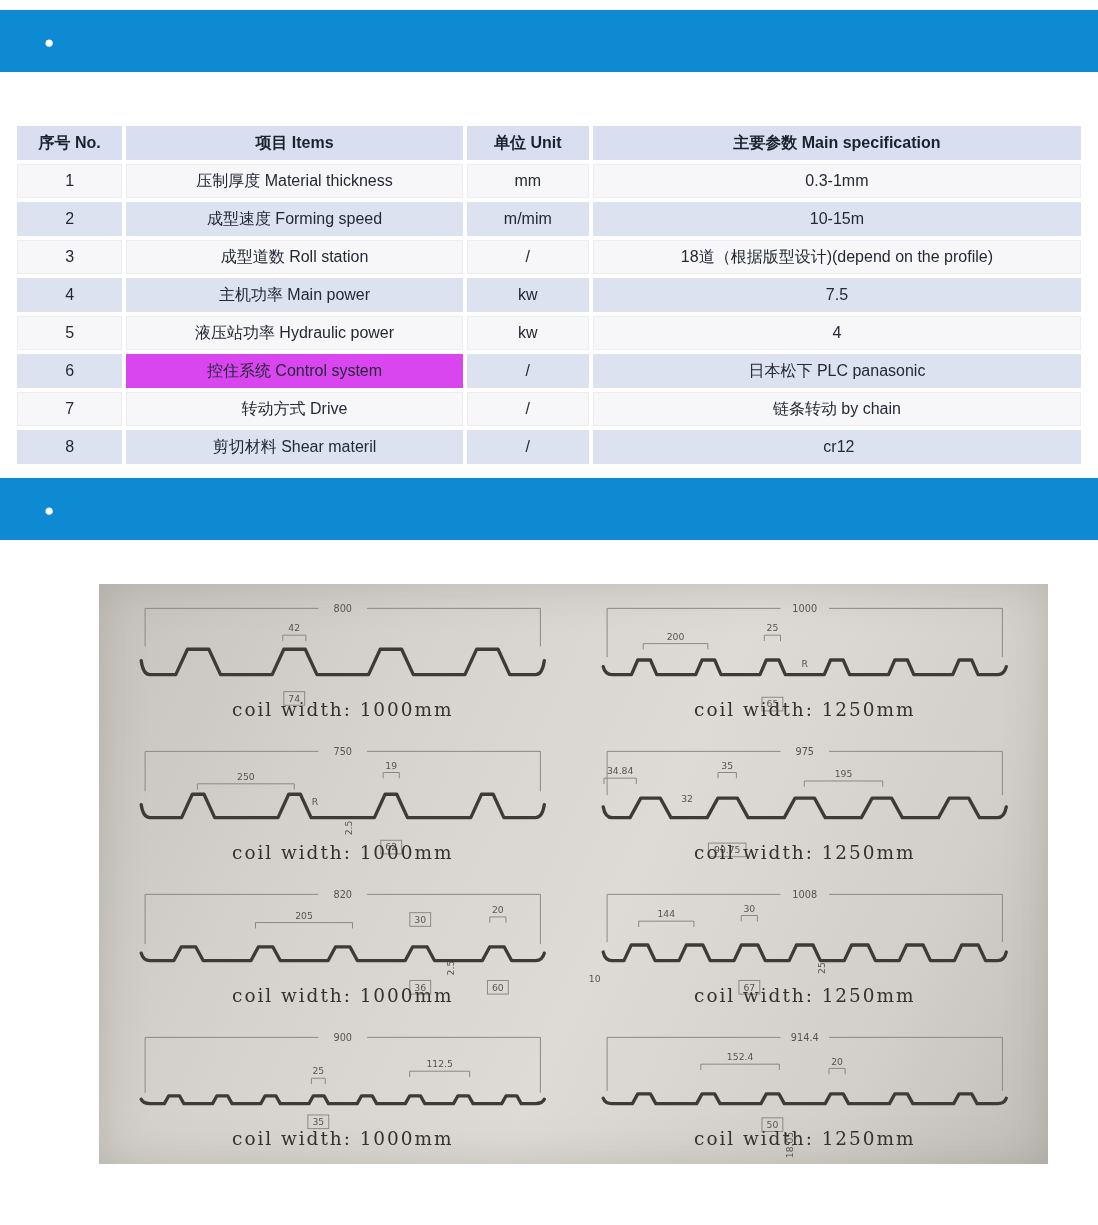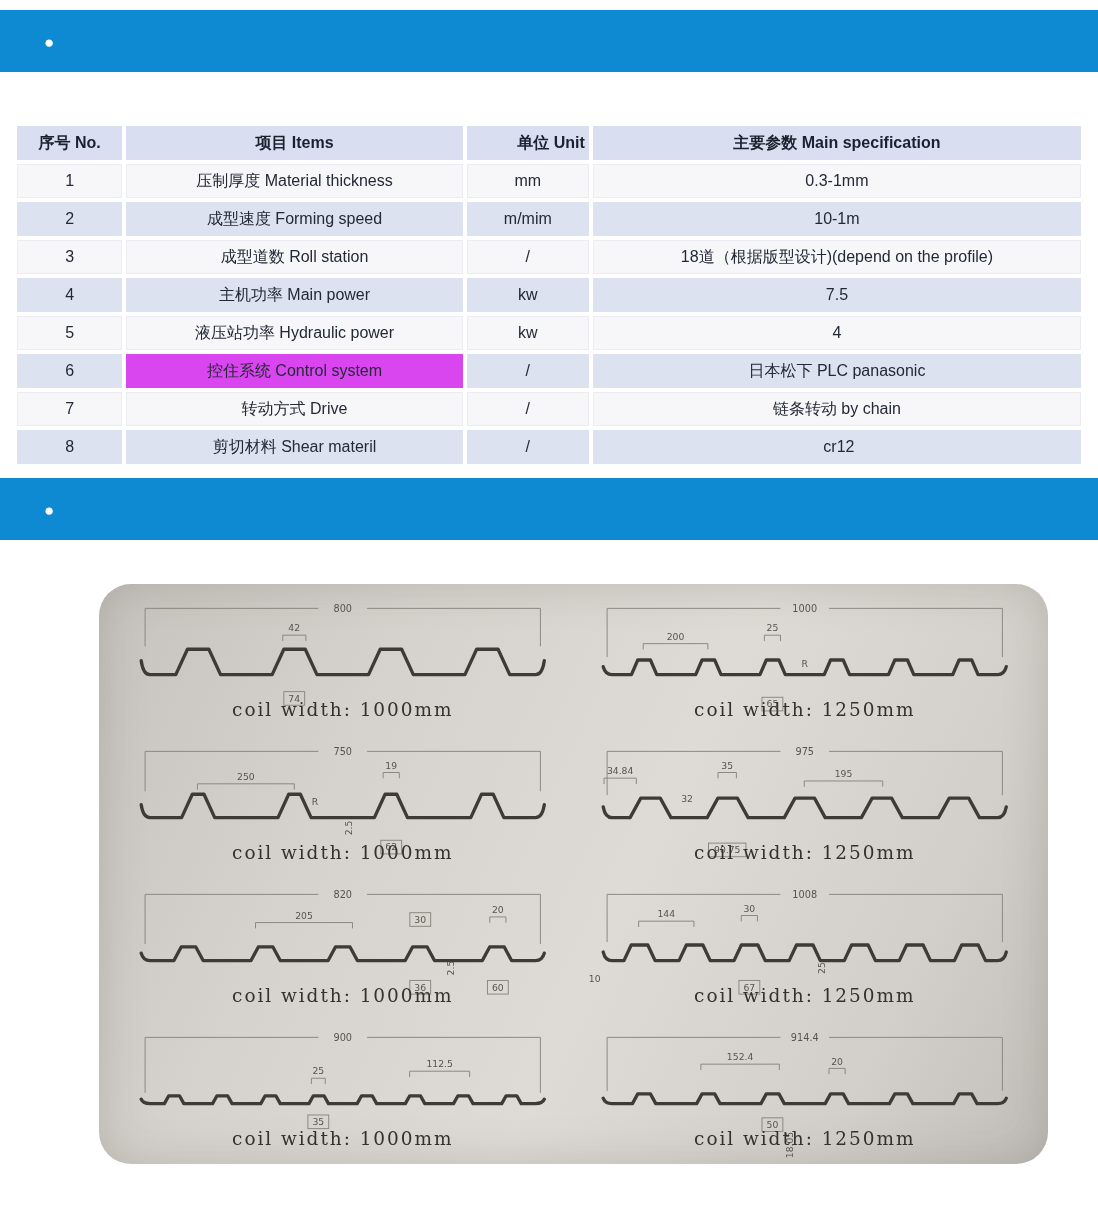"单位 Unit" th { text-align: right -> none }
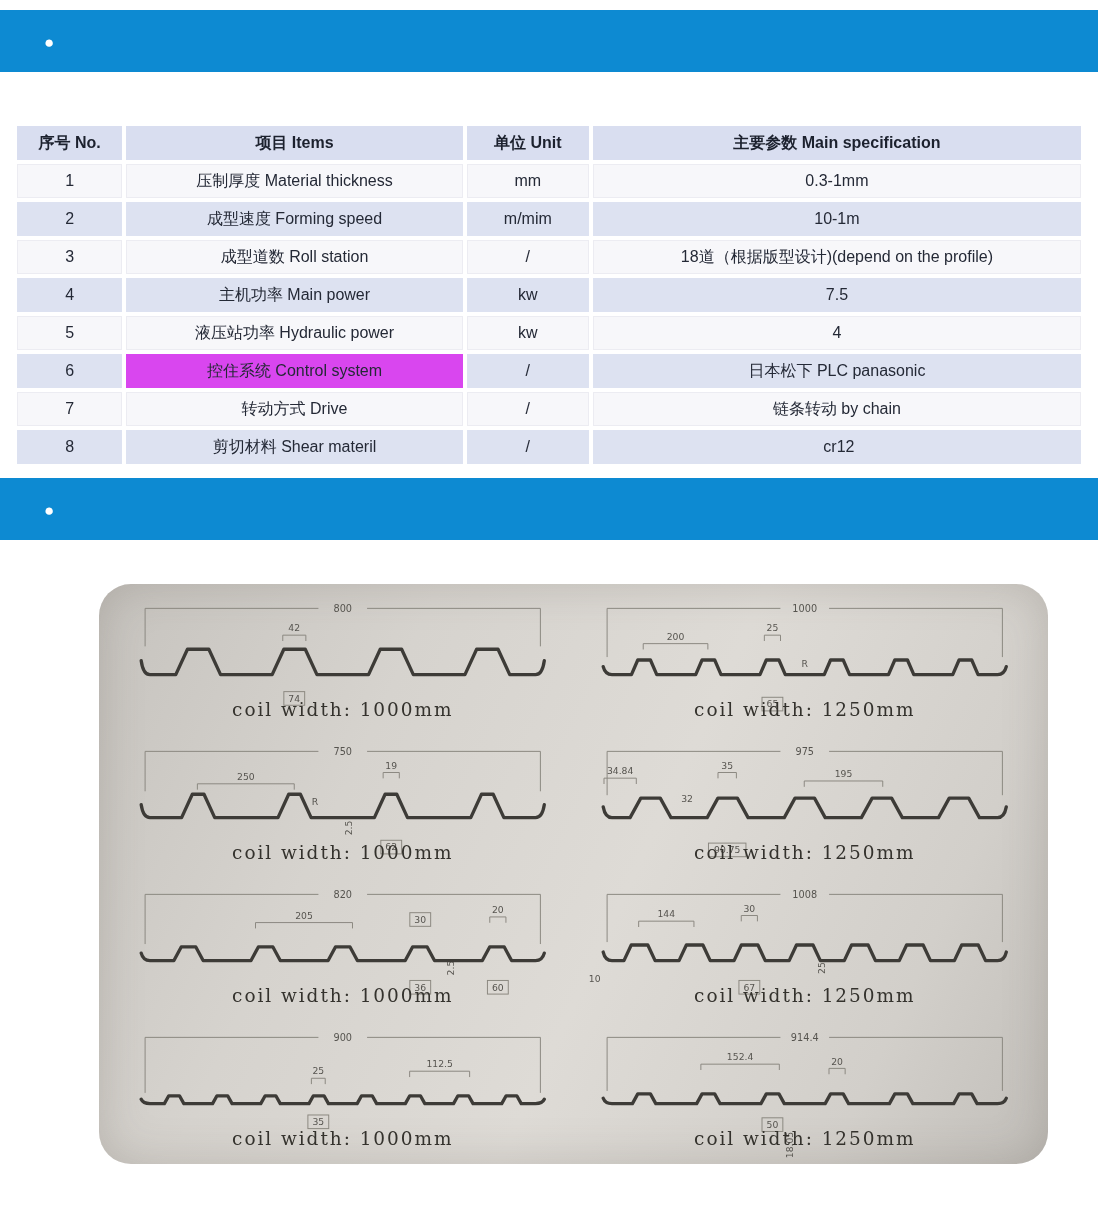"10-1m" td { text: 10-1m -> 10-15m }
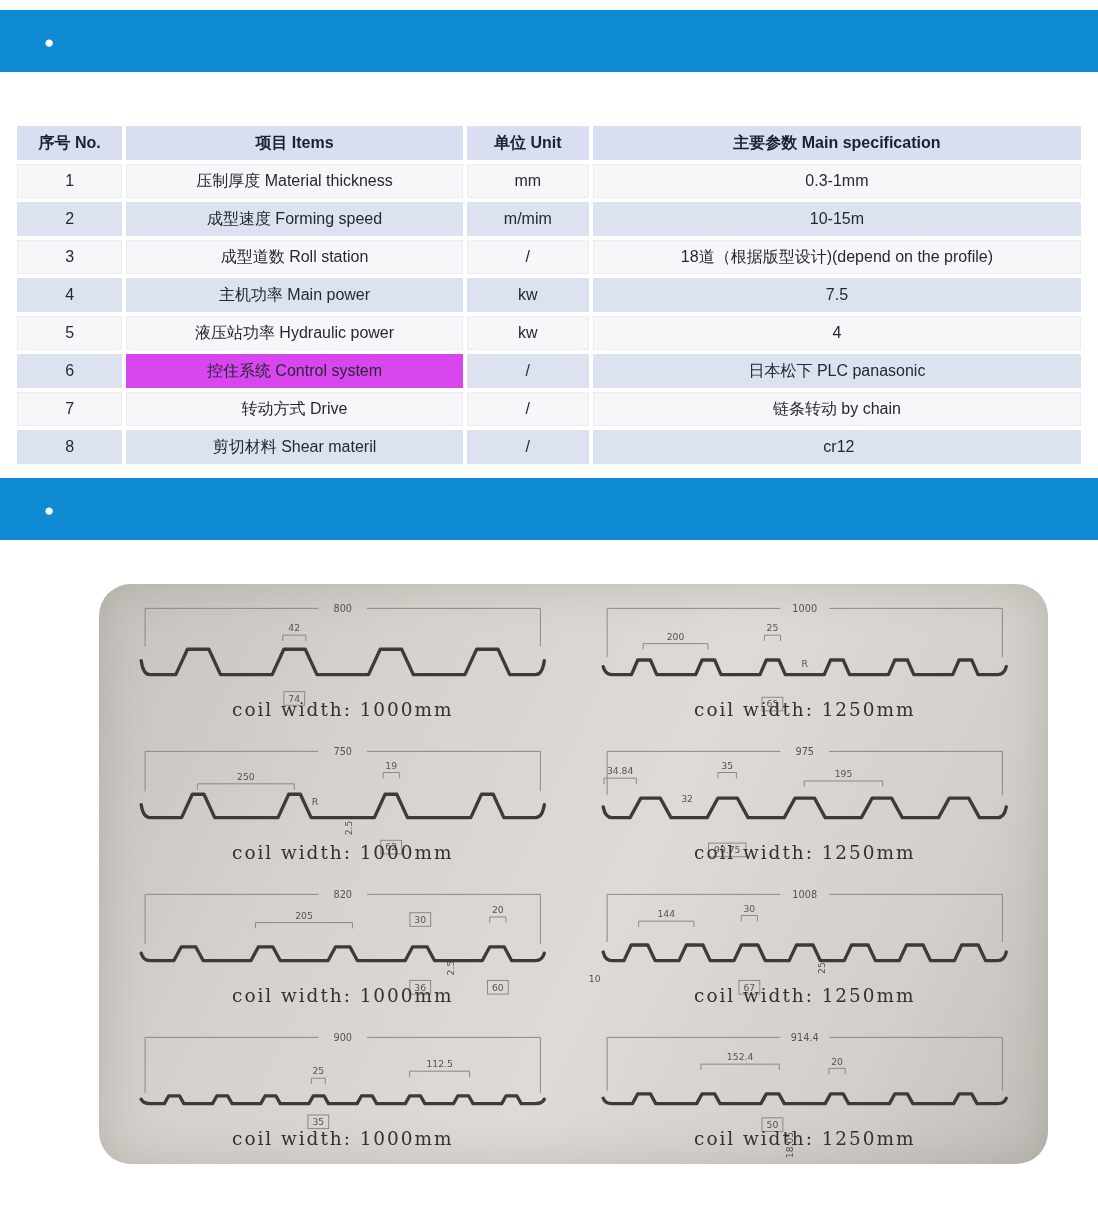"800" .photo { border-radius: 32px -> none }
